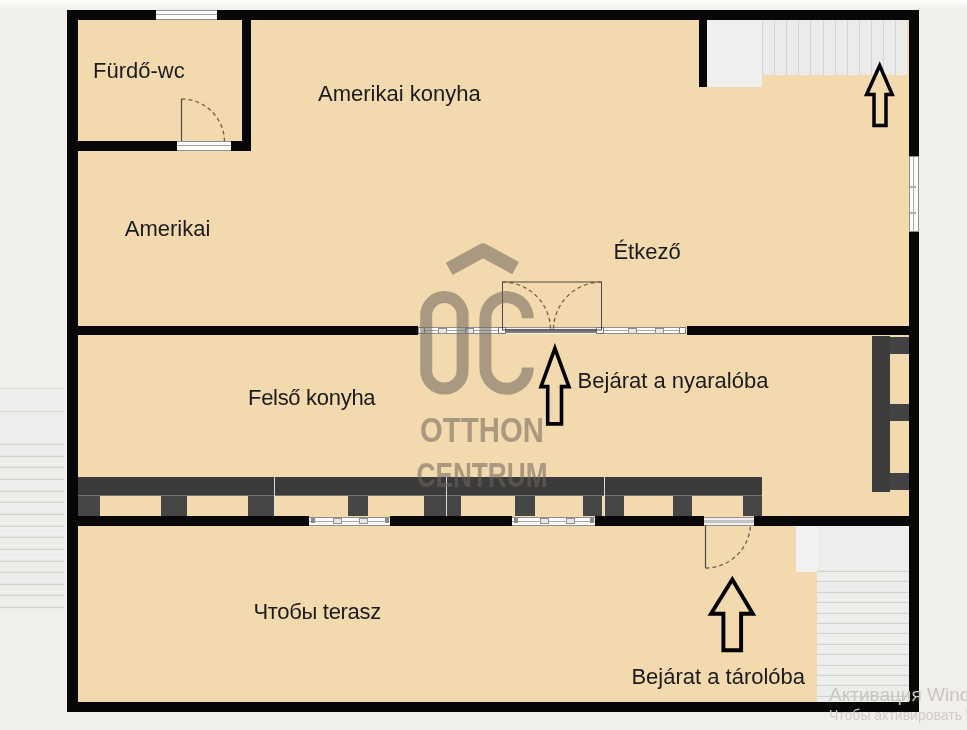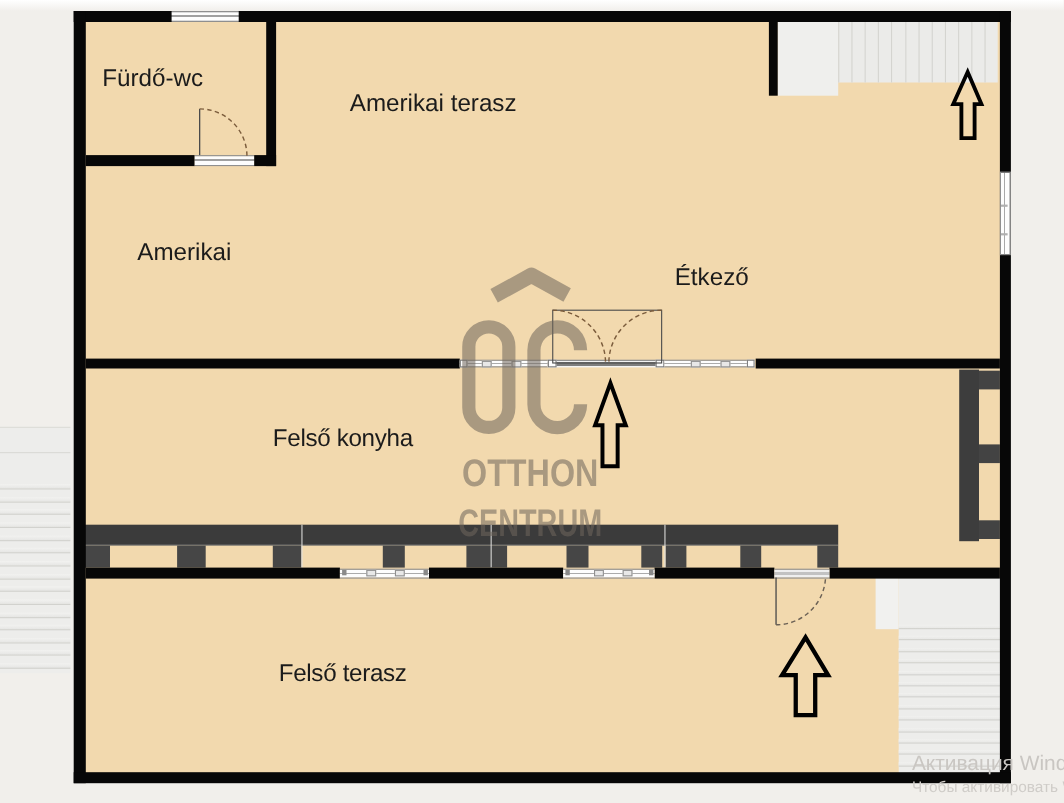"Amerikai terasz" div.lbl { text: terasz -> konyha }
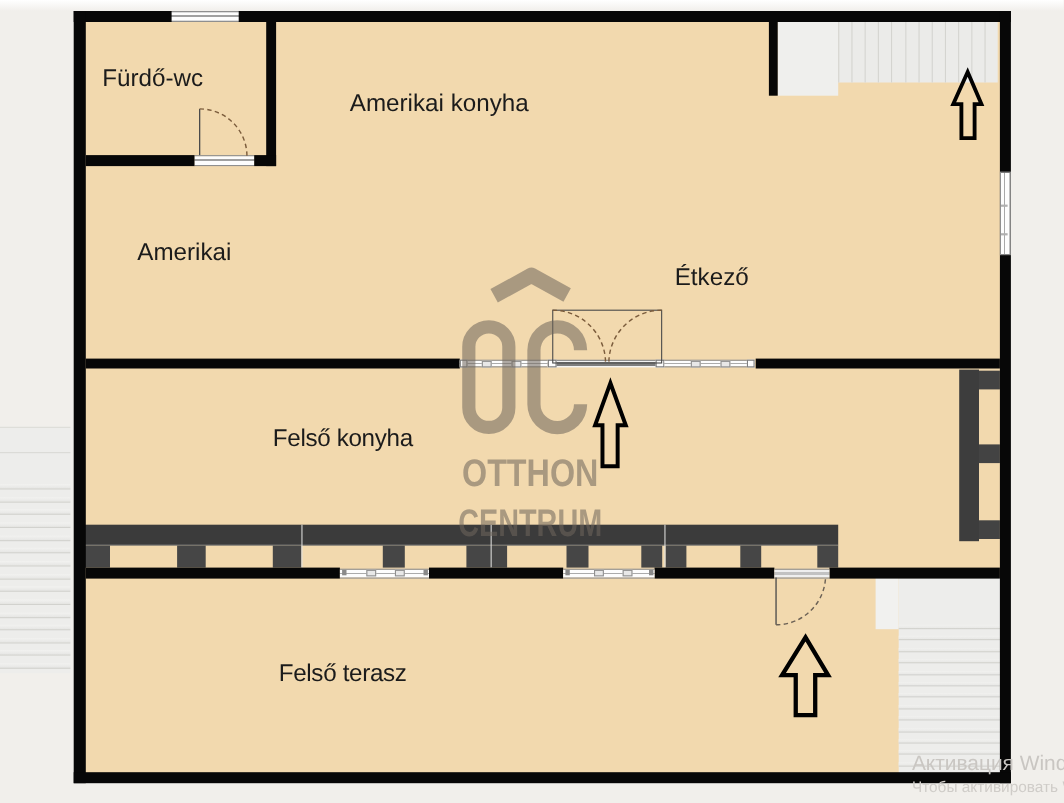"Bejárat a nyaralóba" div.lbl { html: none -> <div>Bejárat a nyaralóba</div> }
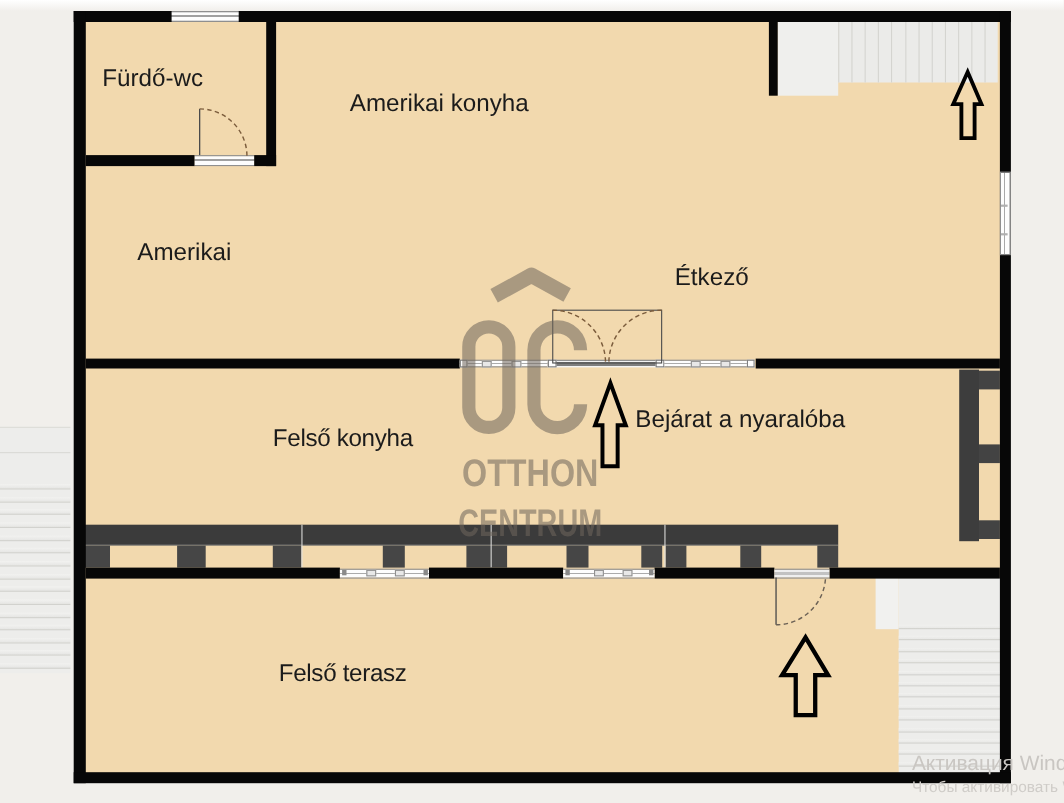"Felső terasz" div.lbl { text: Felső -> Чтобы }
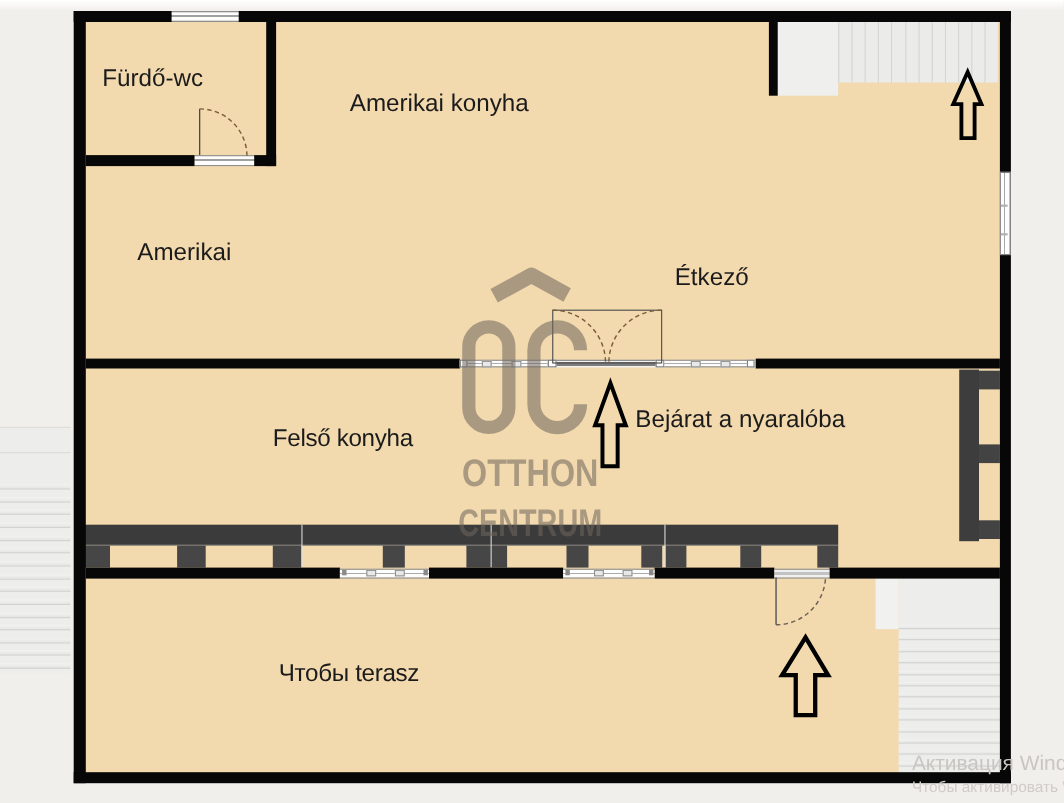"Bejárat a tárolóba" div.lbl { html: none -> <div>Bejárat a tárolóba</div> }
